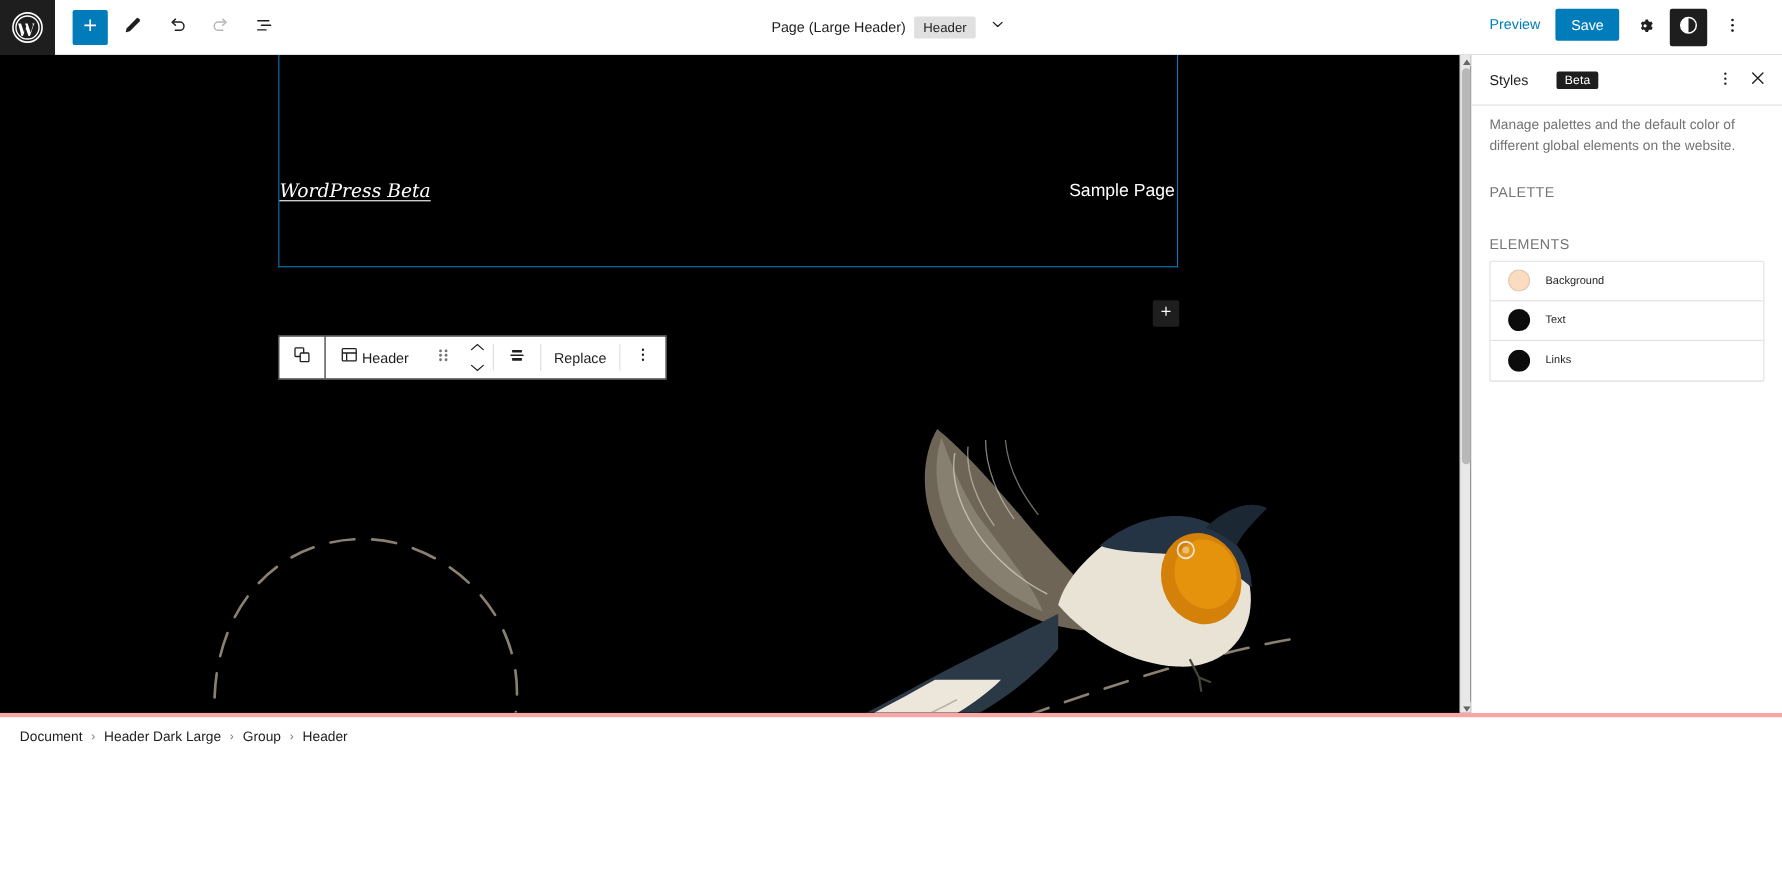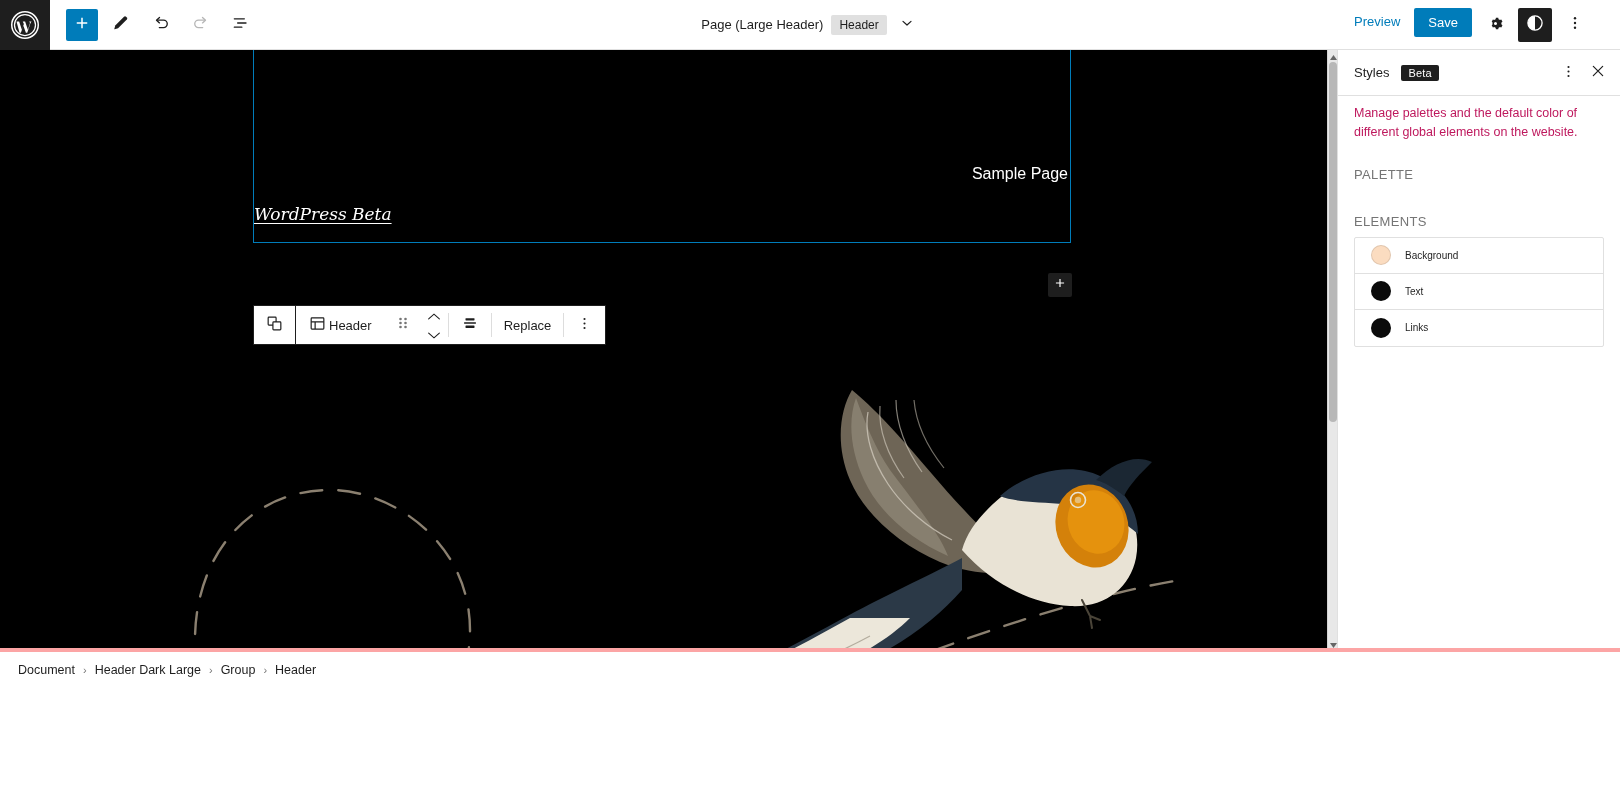"Styles" .sb-header { gap: 12px -> 26px }
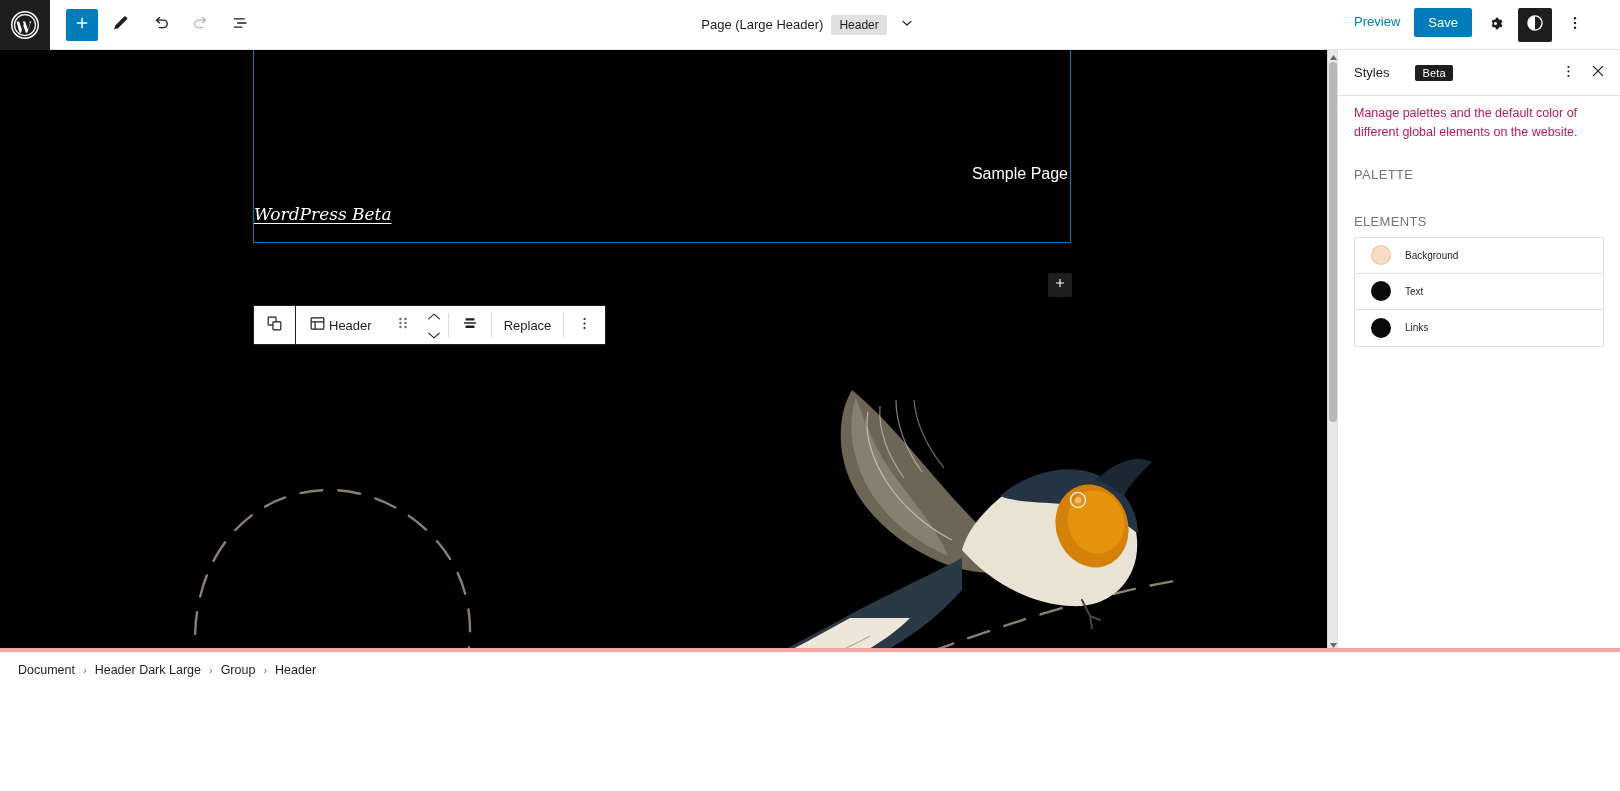"Manage palettes and the default" .sb-desc { color: #be185d -> #737373 }
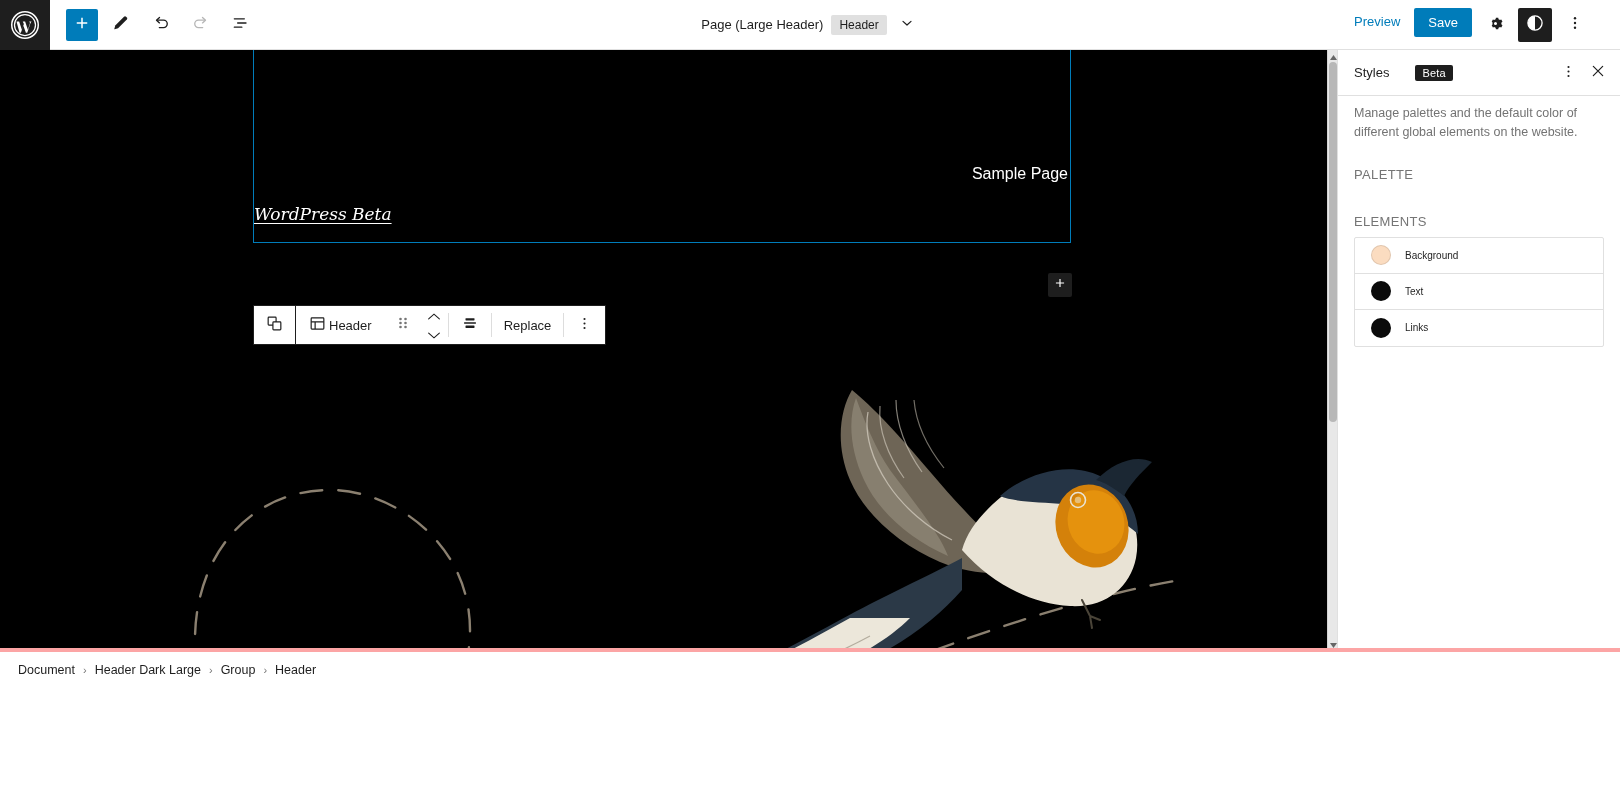"WordPress Beta" .site-title { margin-top: 40px -> none }
